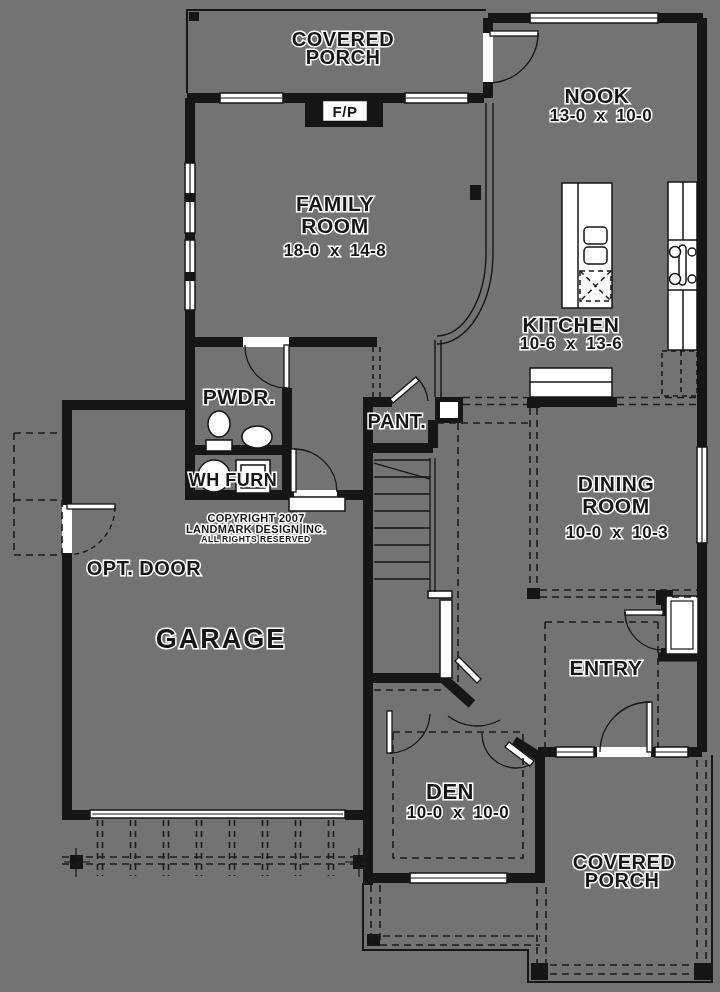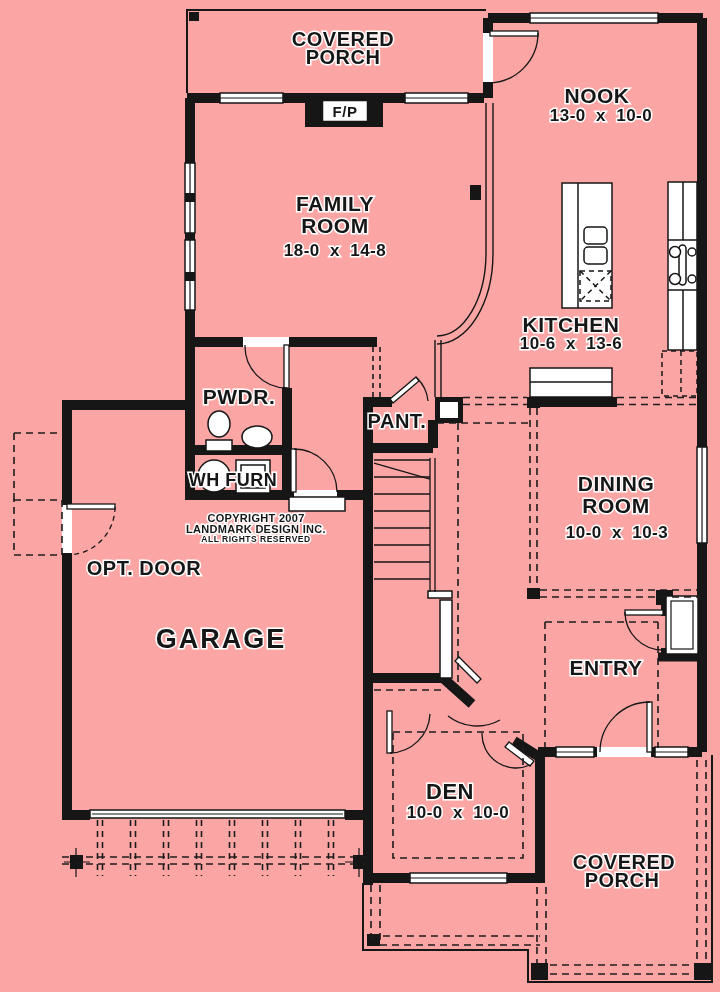"COVERED" .page { background: #fca5a5 -> #737373 }
